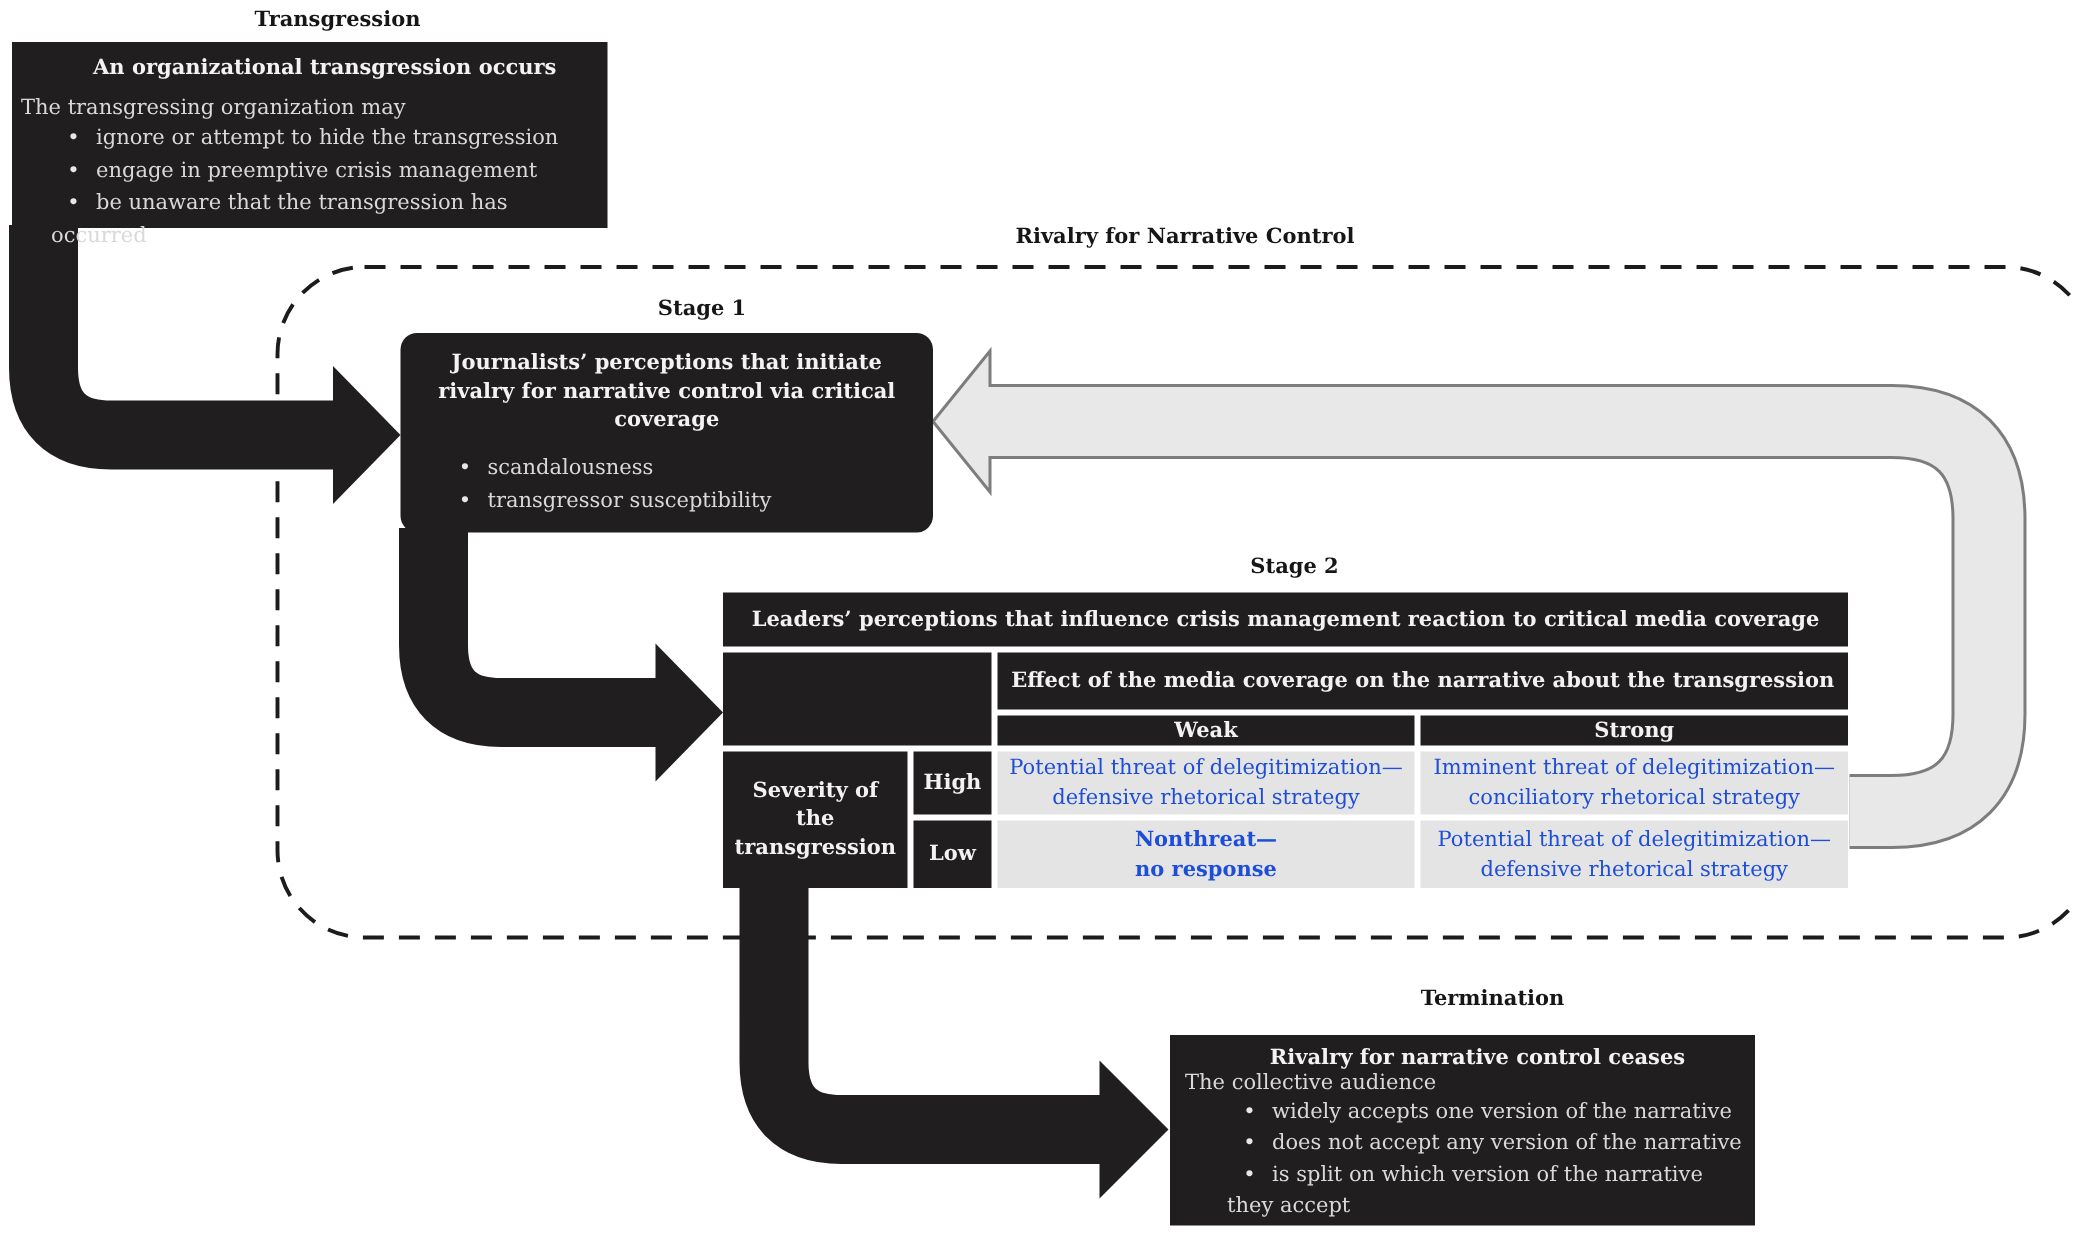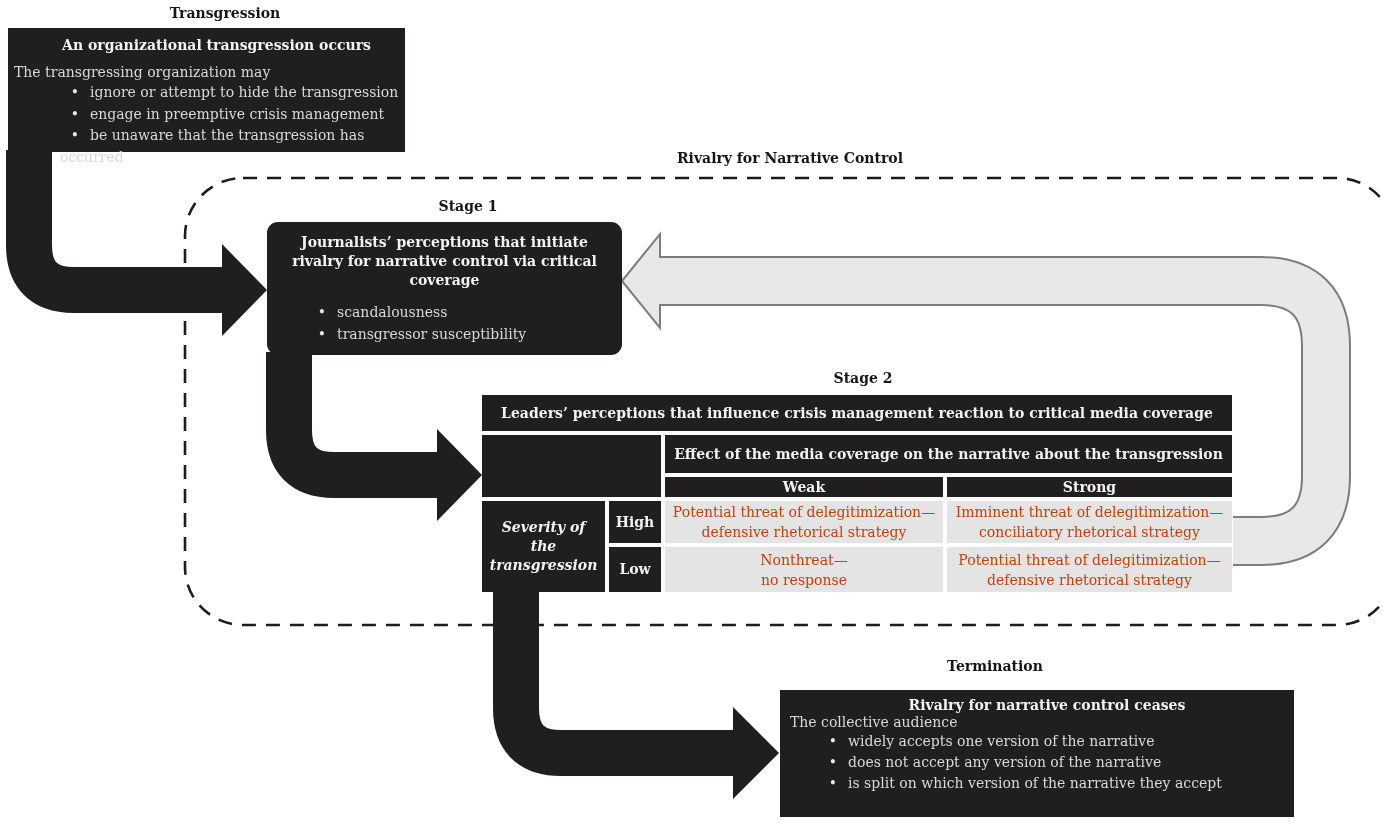"ignore or attempt to hide" #transgression-box ul { margin-left: 14px -> none; padding-left: 38px -> 26px }
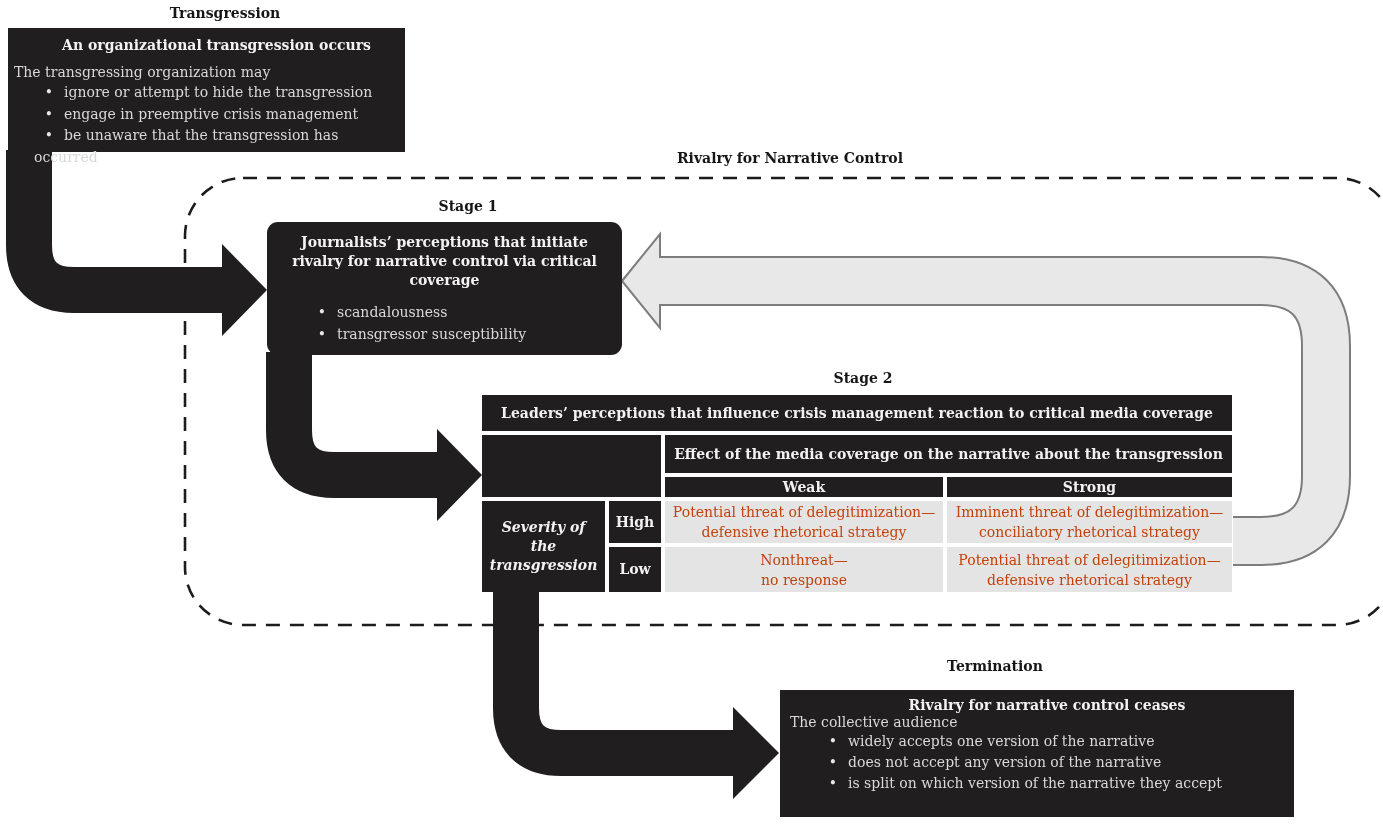"scandalousness" #stage1-box ul { padding-left: 40px -> 28px }
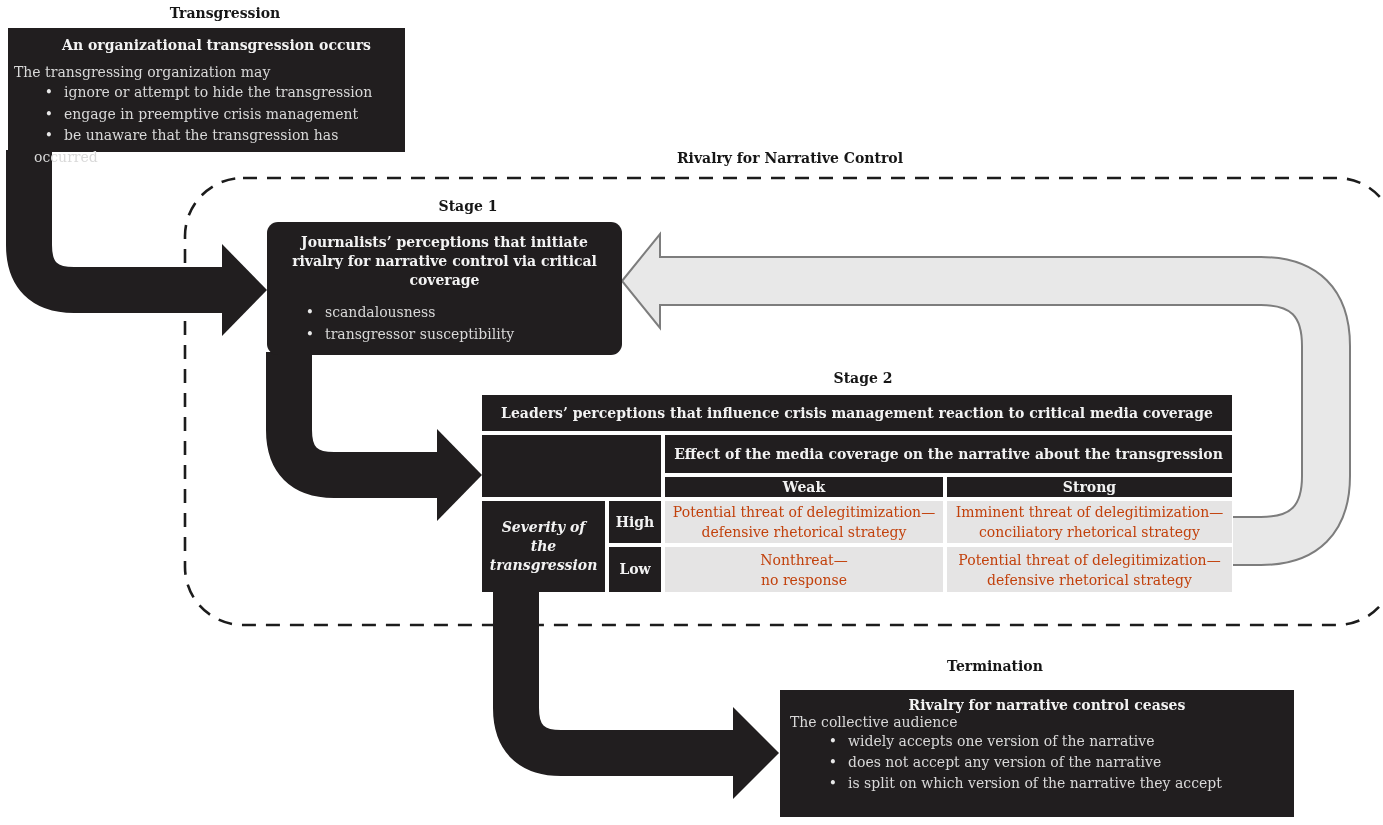"Potential threat of delegitimization—" .td-gray { color: #c2410c -> #1d4ed8 }
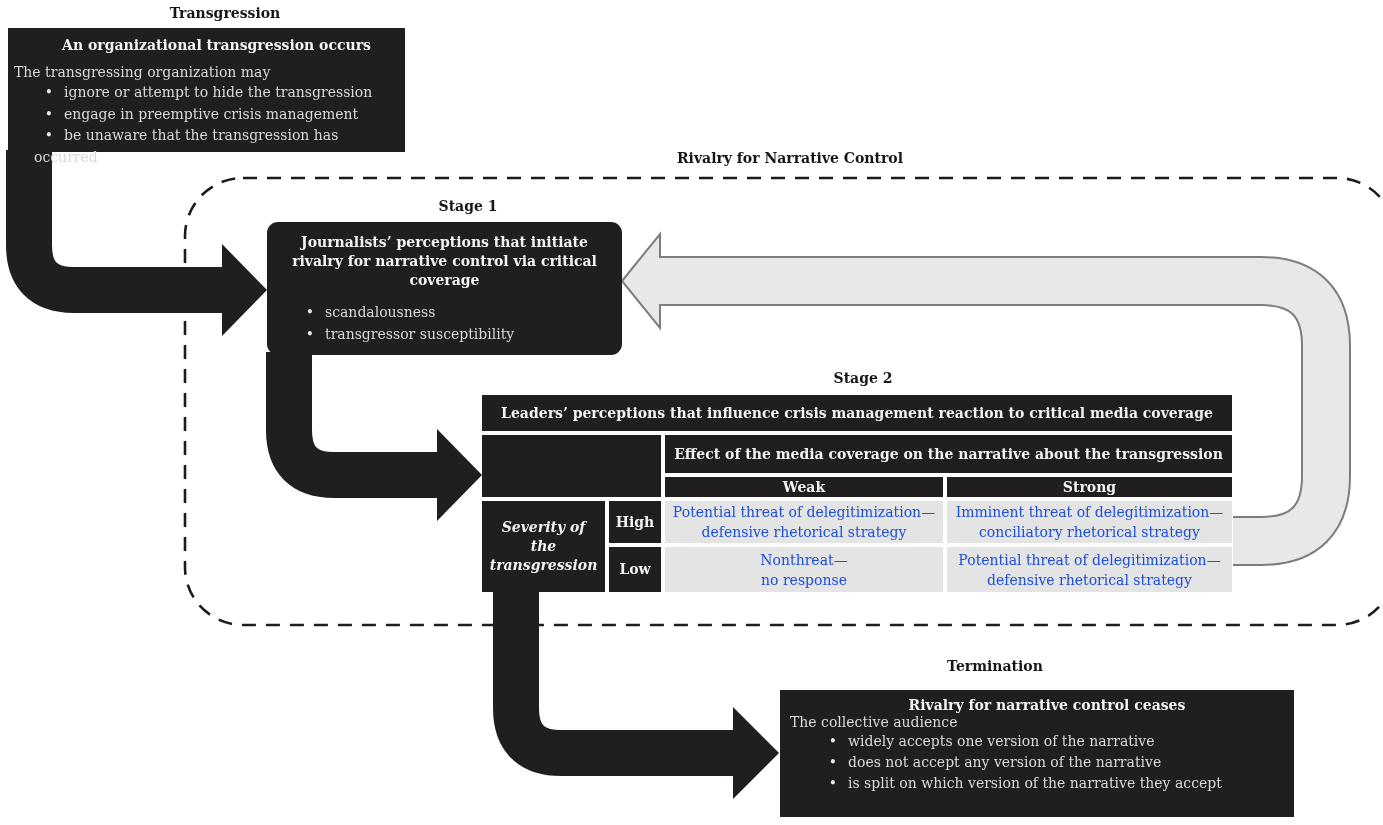"Severity of the transgression" .c-severity { font-style: italic -> none }
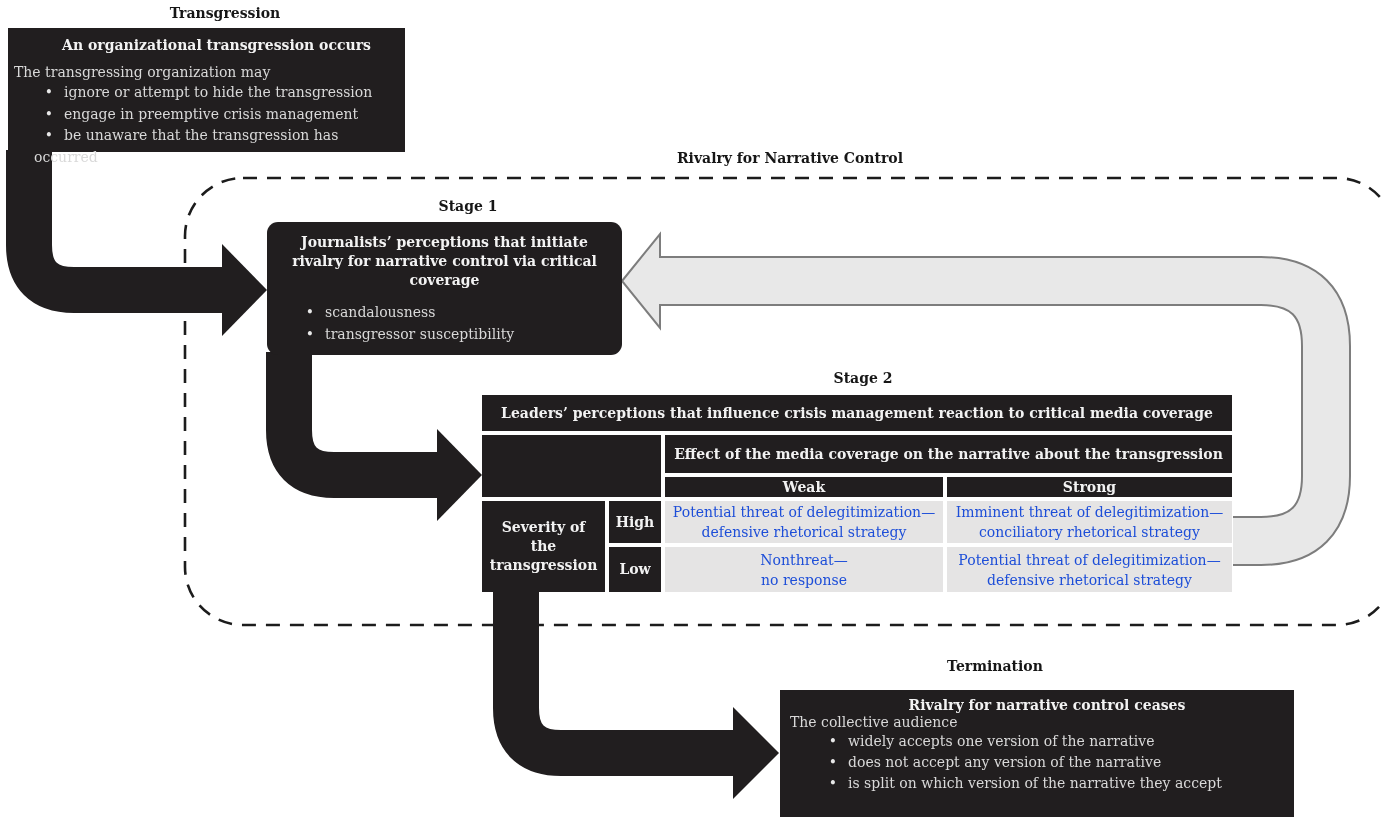"Nonthreat—" .c-lw { font-weight: none -> bold }
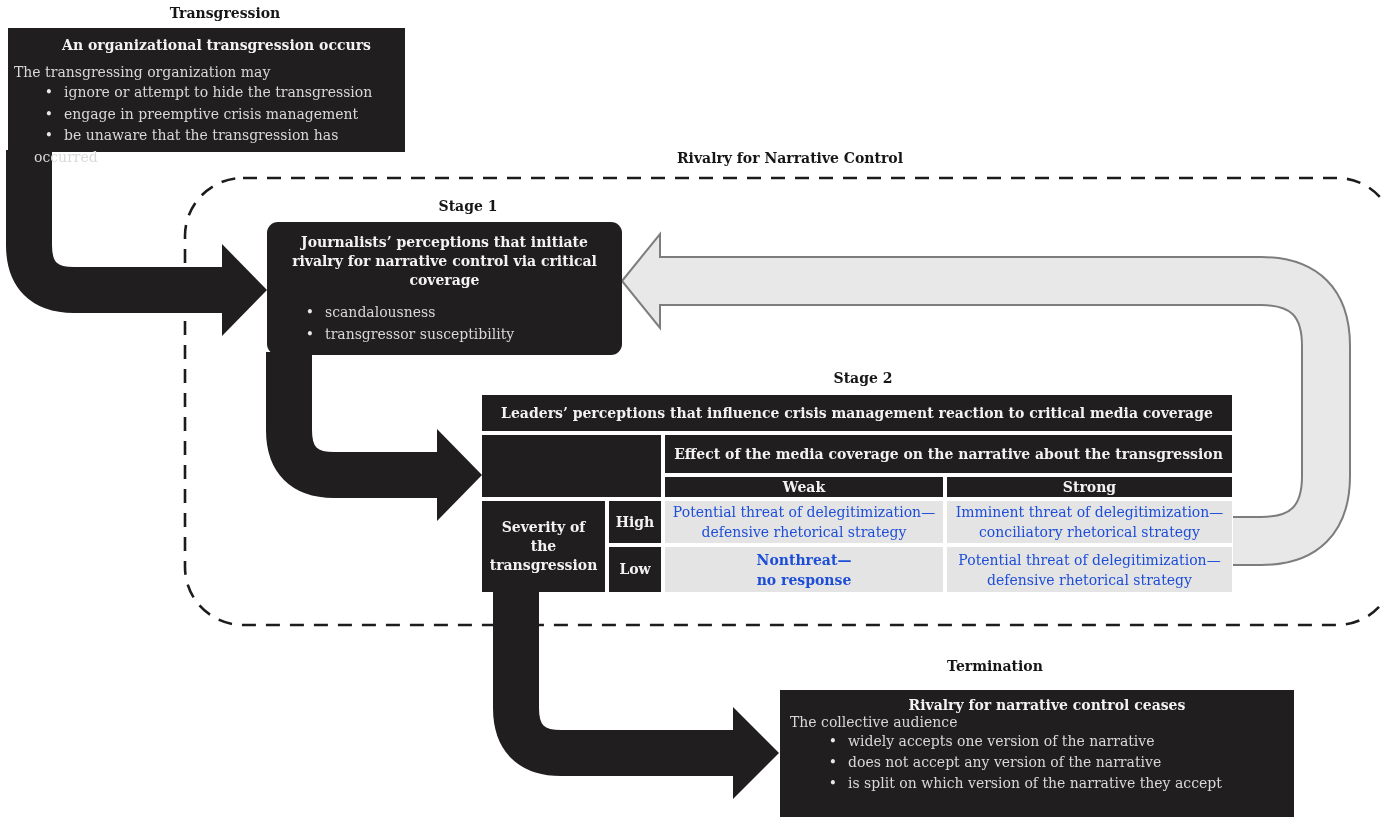"Rivalry for narrative control ceases" #termination-box { width: 514px -> 390px }
